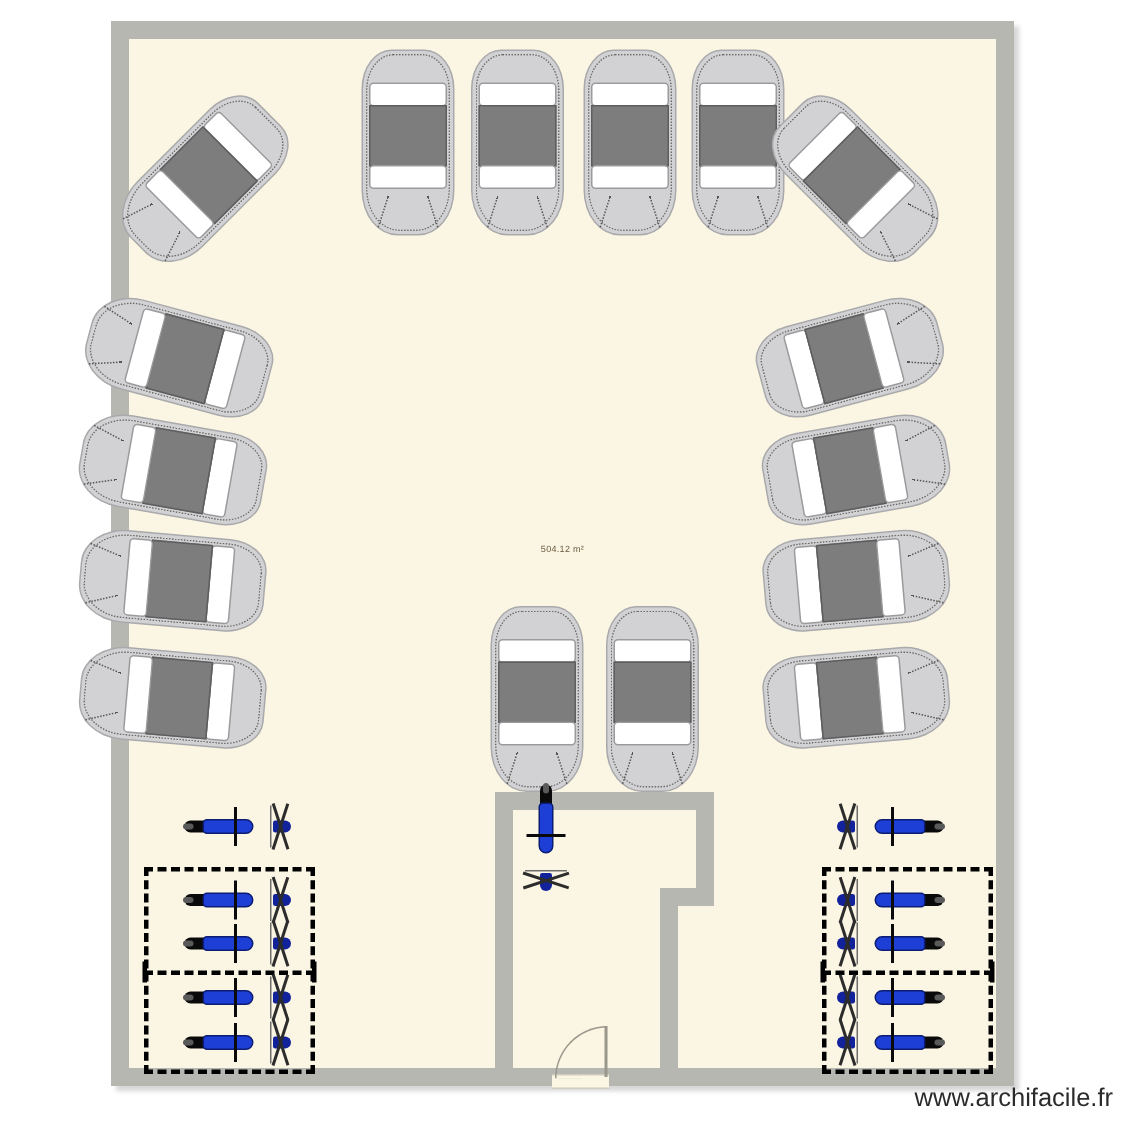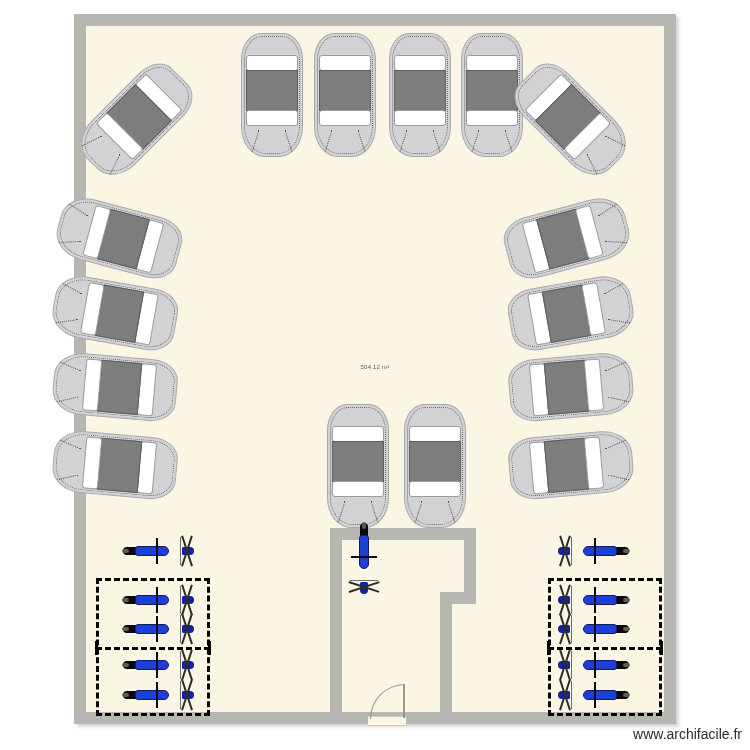"www.archifacile.fr" .wm { font-size: 14px -> 17px }
